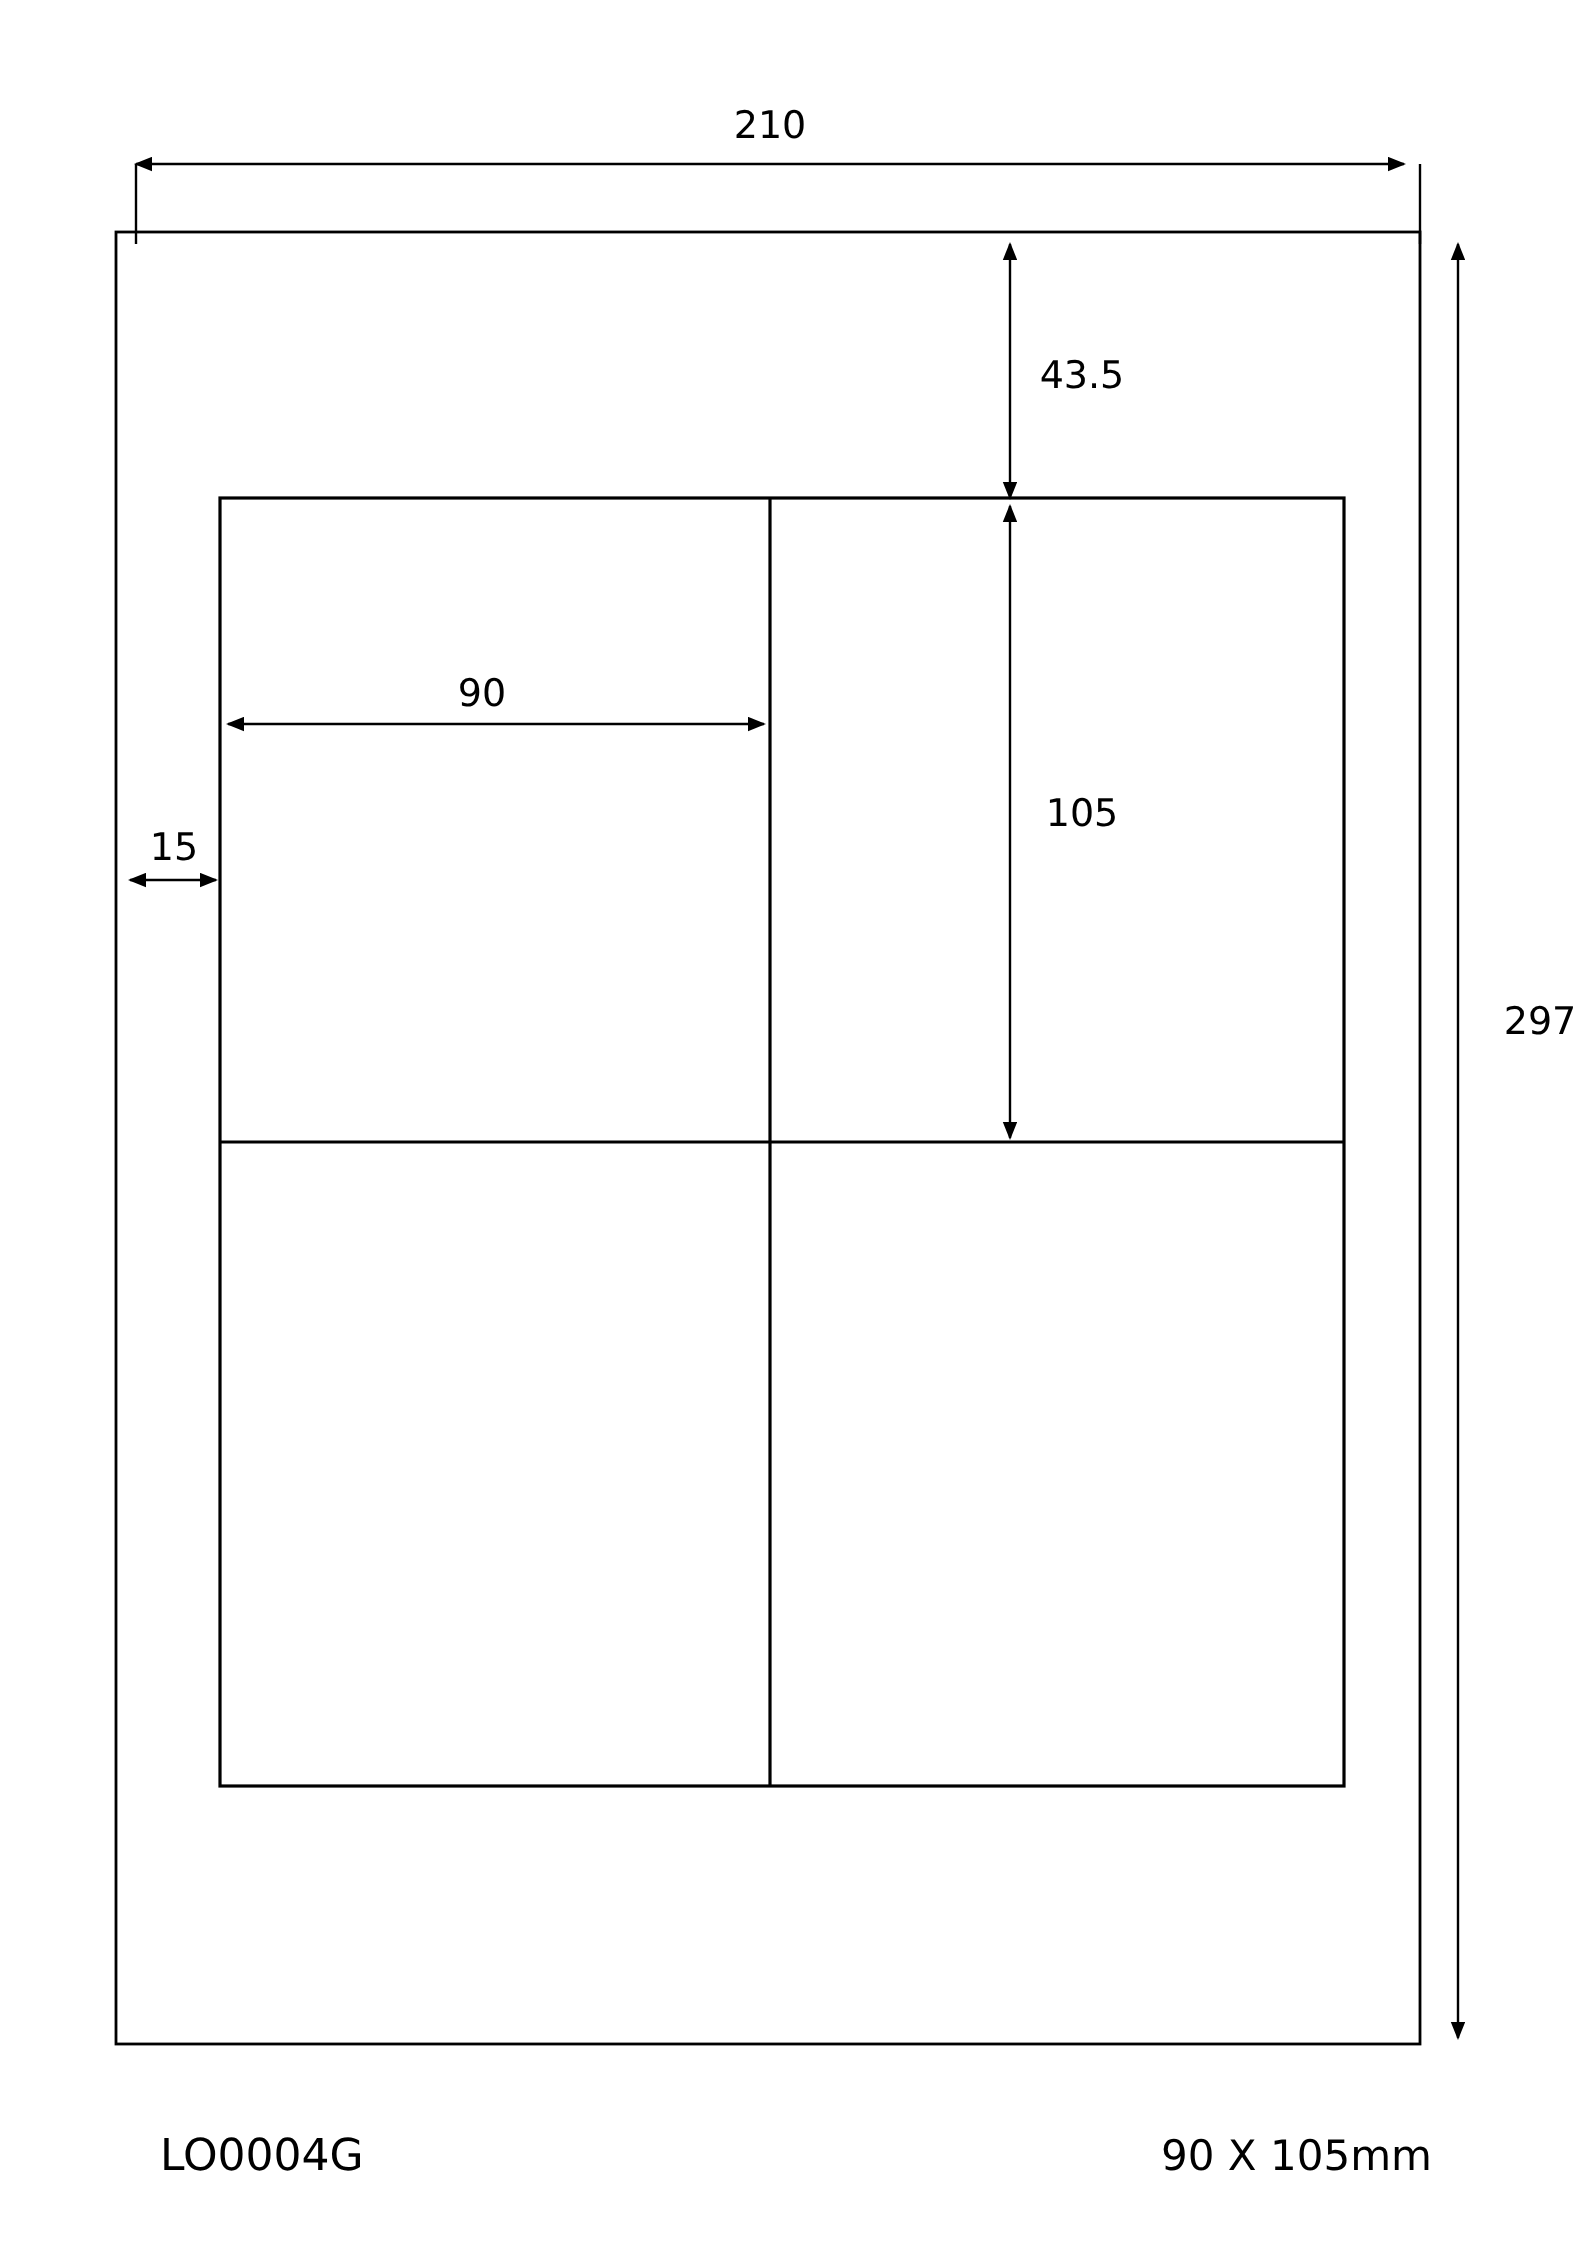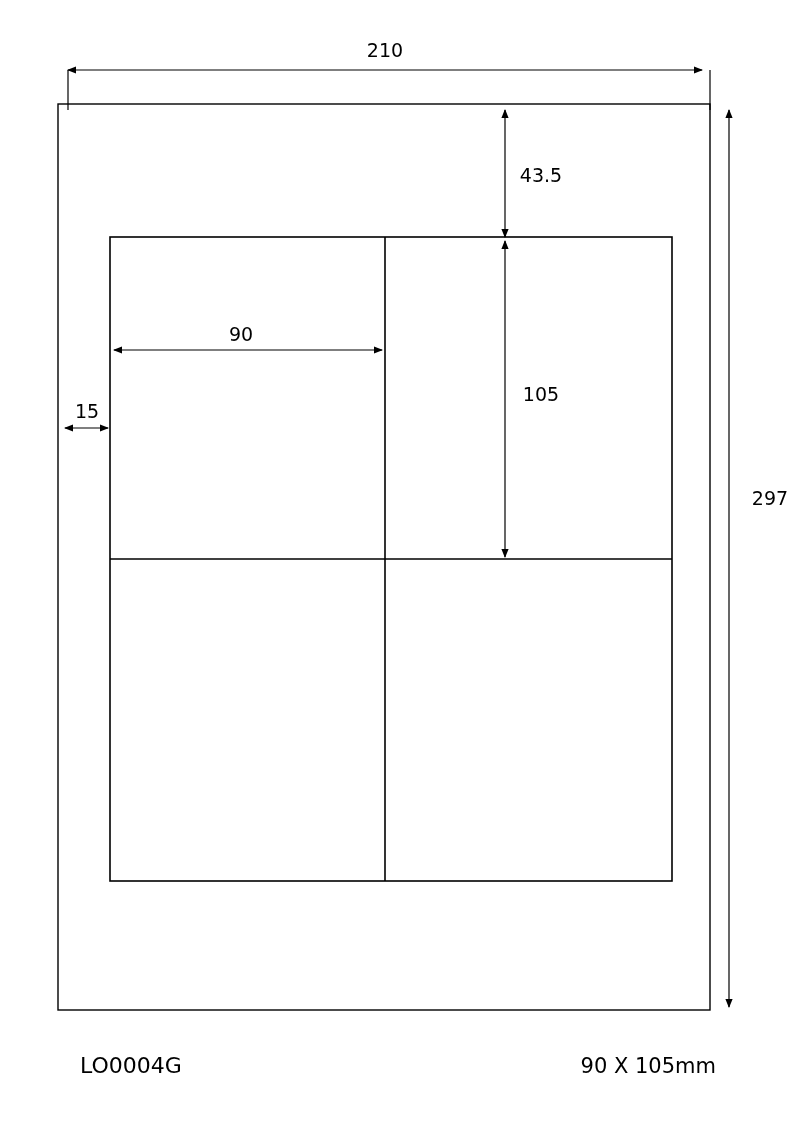"210" #diagram-root { top: 0 -> 12px }
